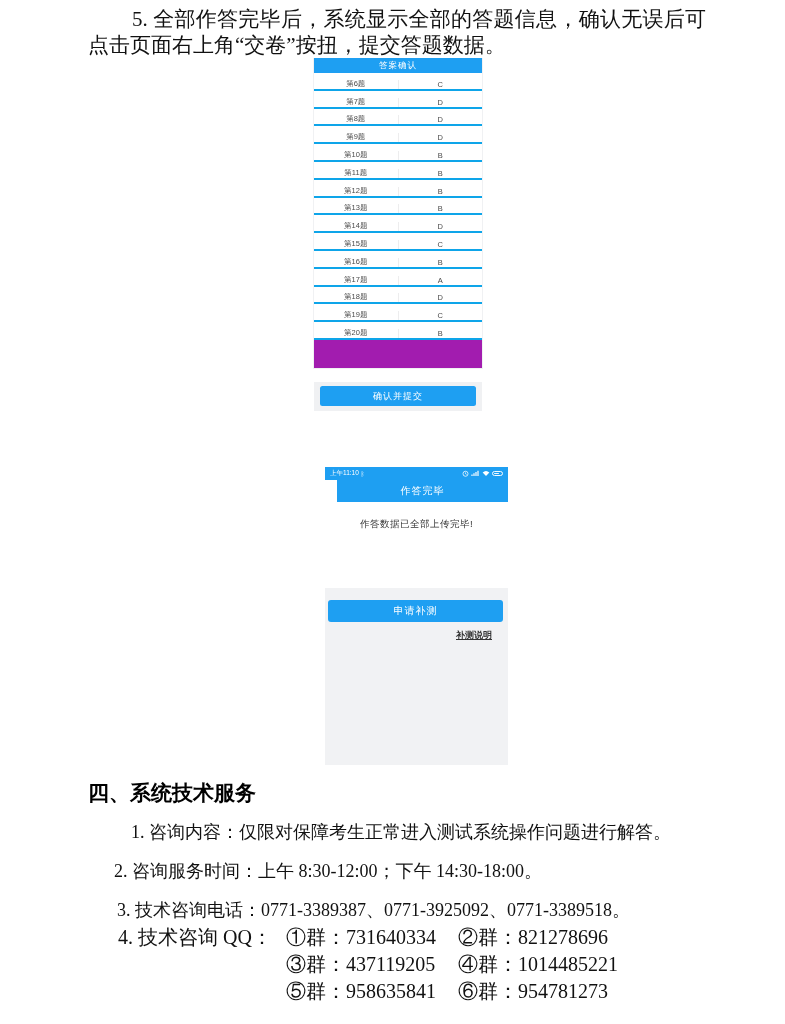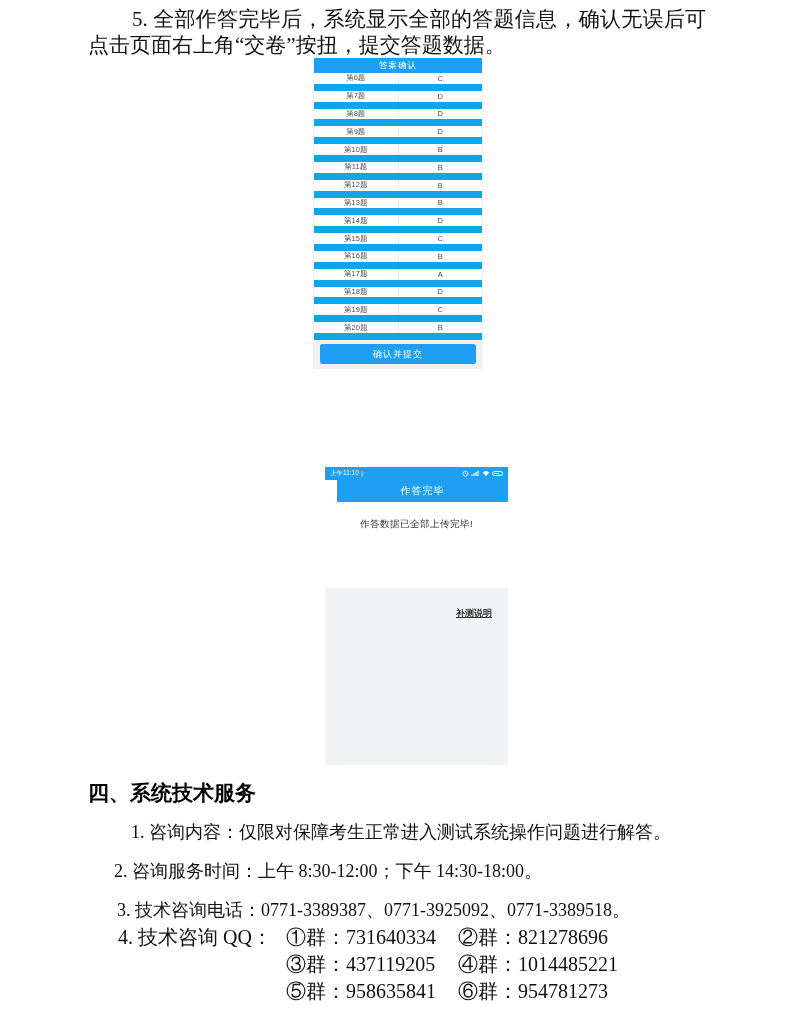"第6题" .arow { align-items: none -> flex-end; border-bottom: 7px solid #0ea5e9 -> 2px solid #0ea5e9 }
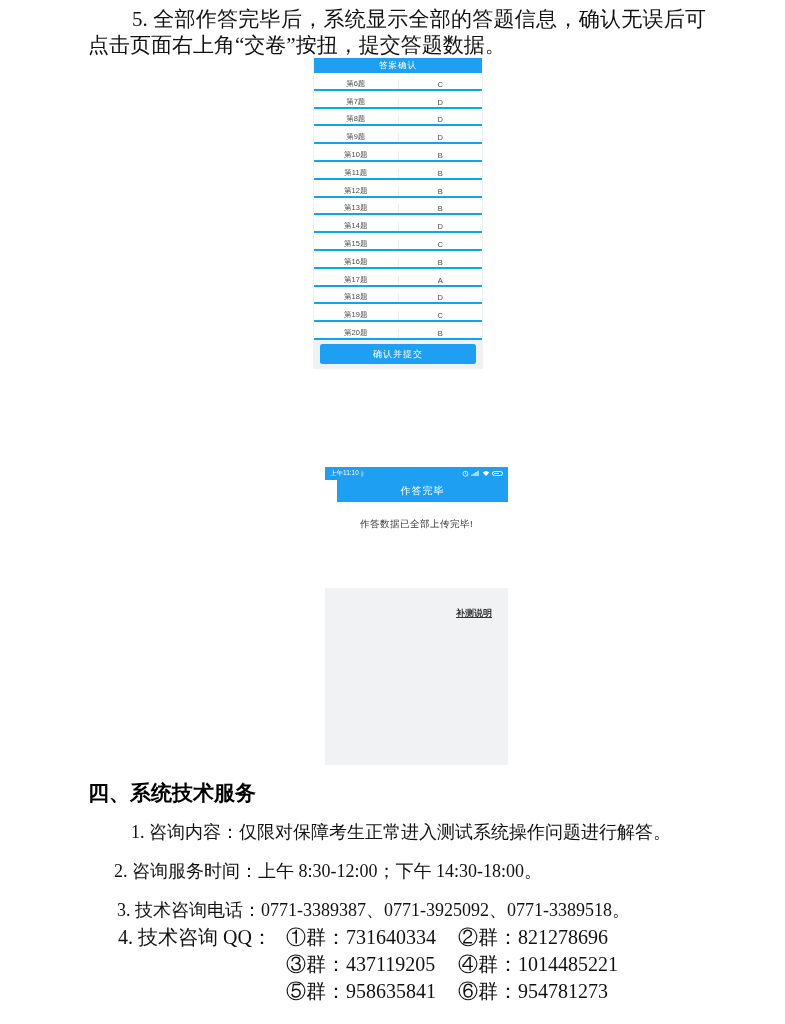"确认并提交" .shot1-footer { margin-top: none -> 42px }
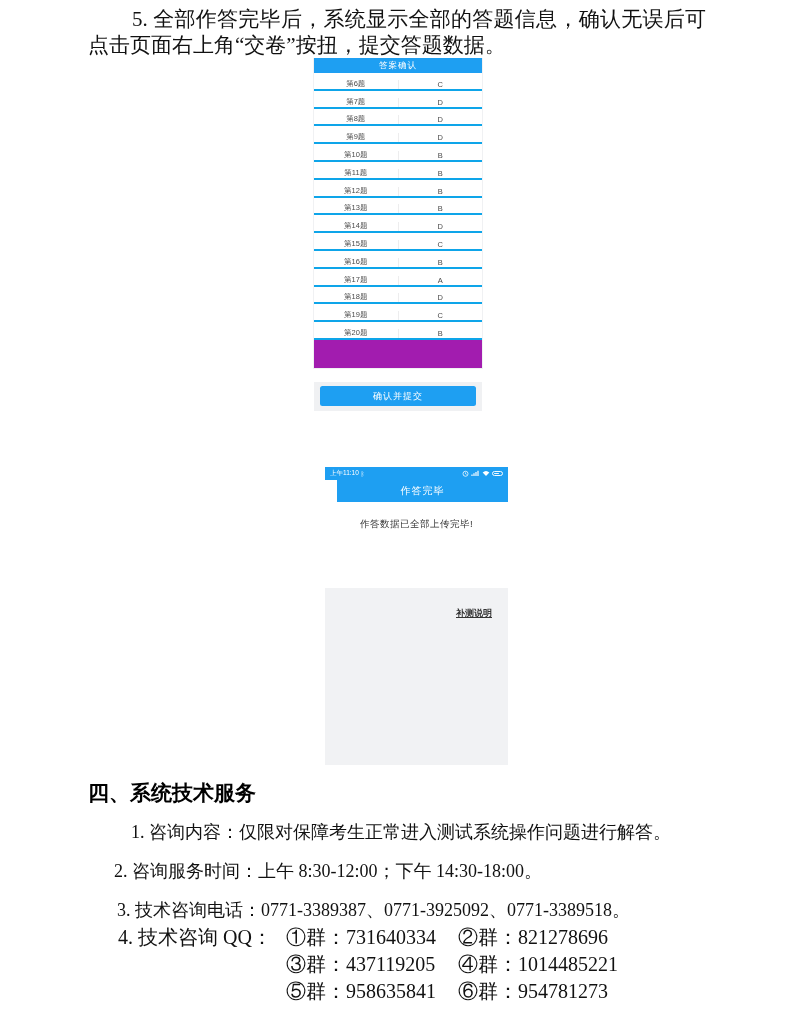"申请补测" div.retest-btn { html: none -> <div>申请补测</div> }
